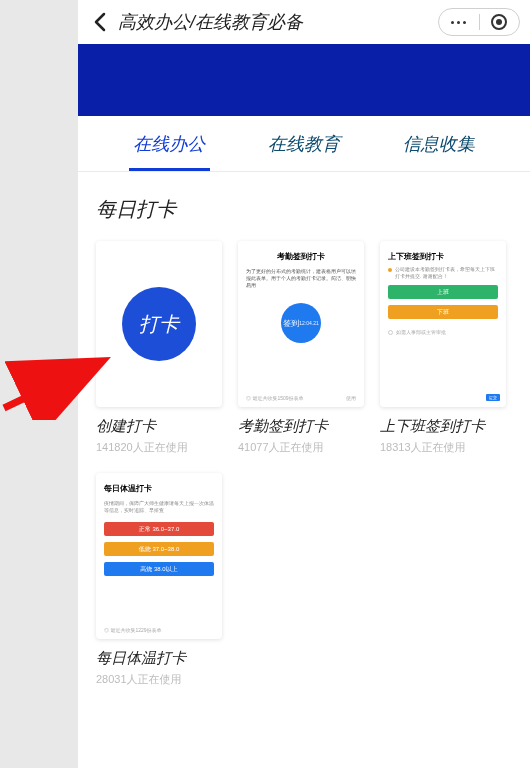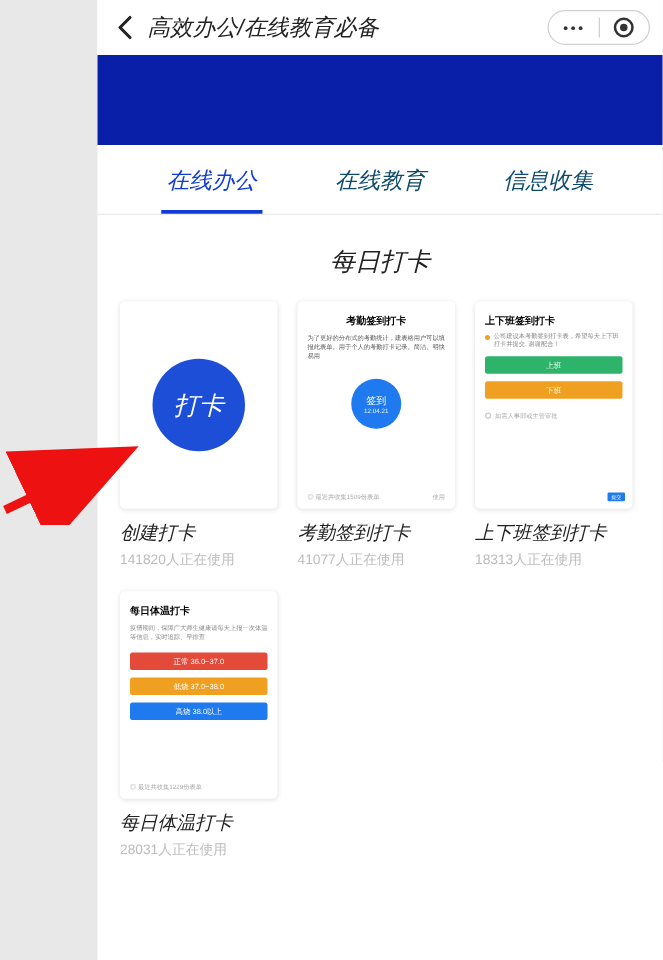"每日打卡" .section-title { text-align: center -> none }
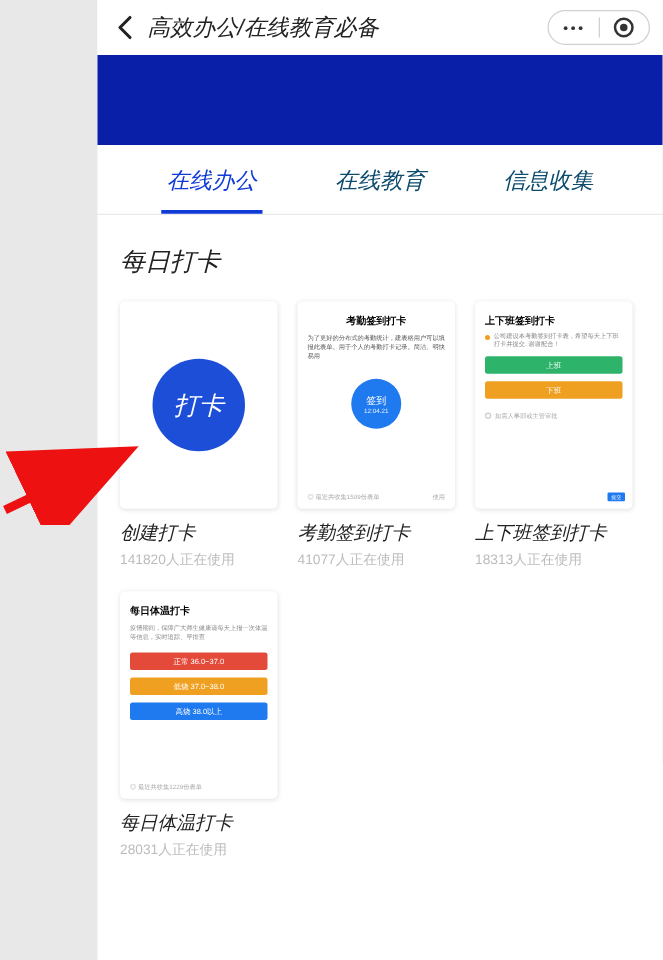"签到" .c2 .circ { flex-direction: column -> none }
